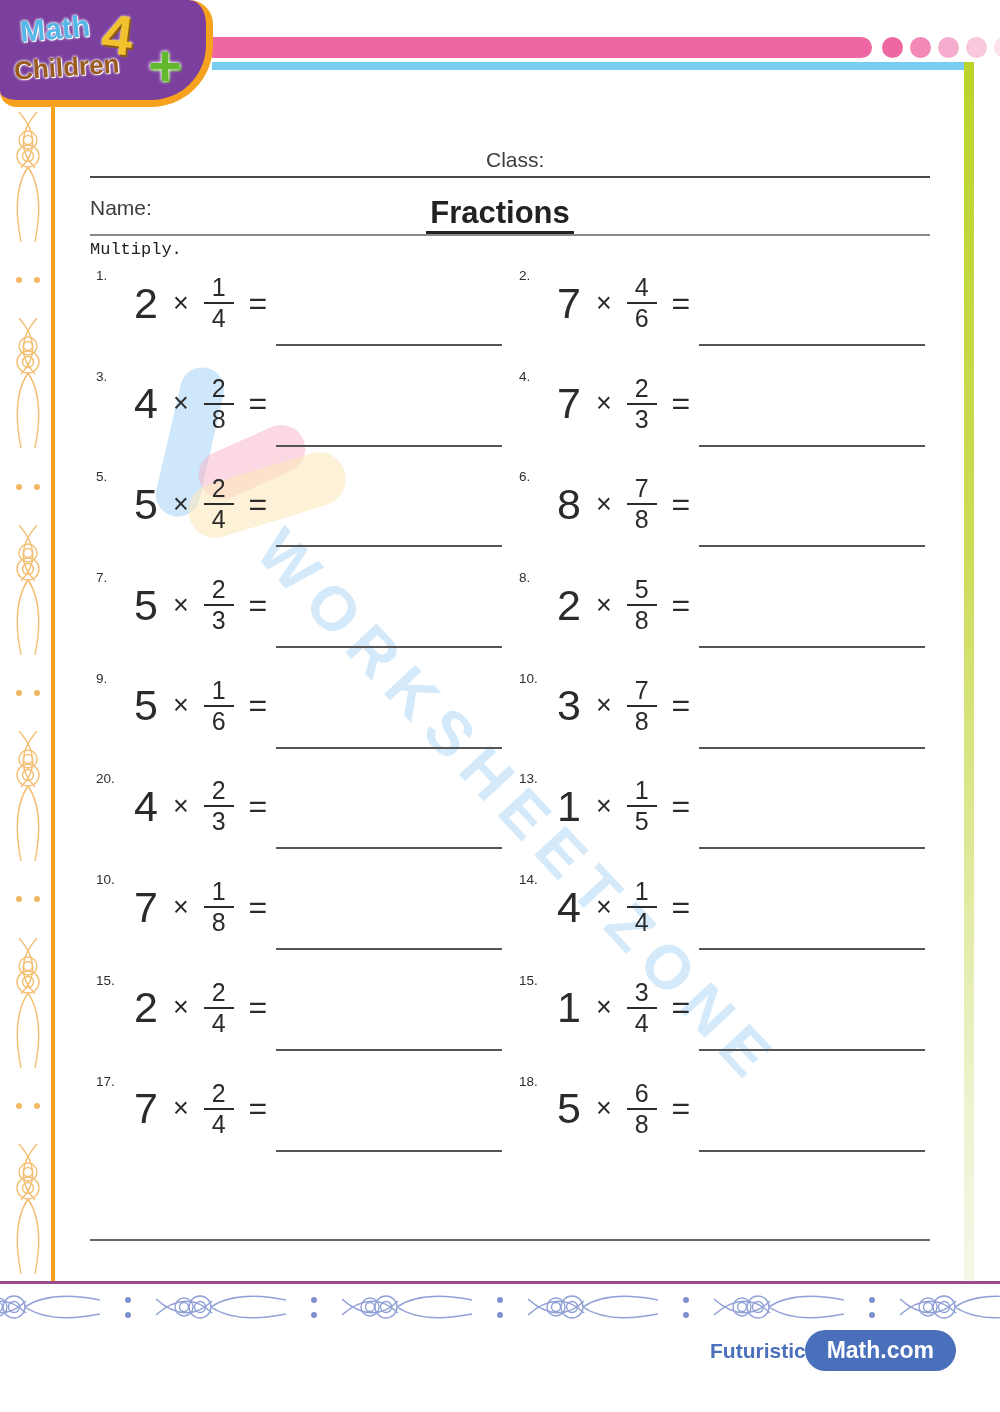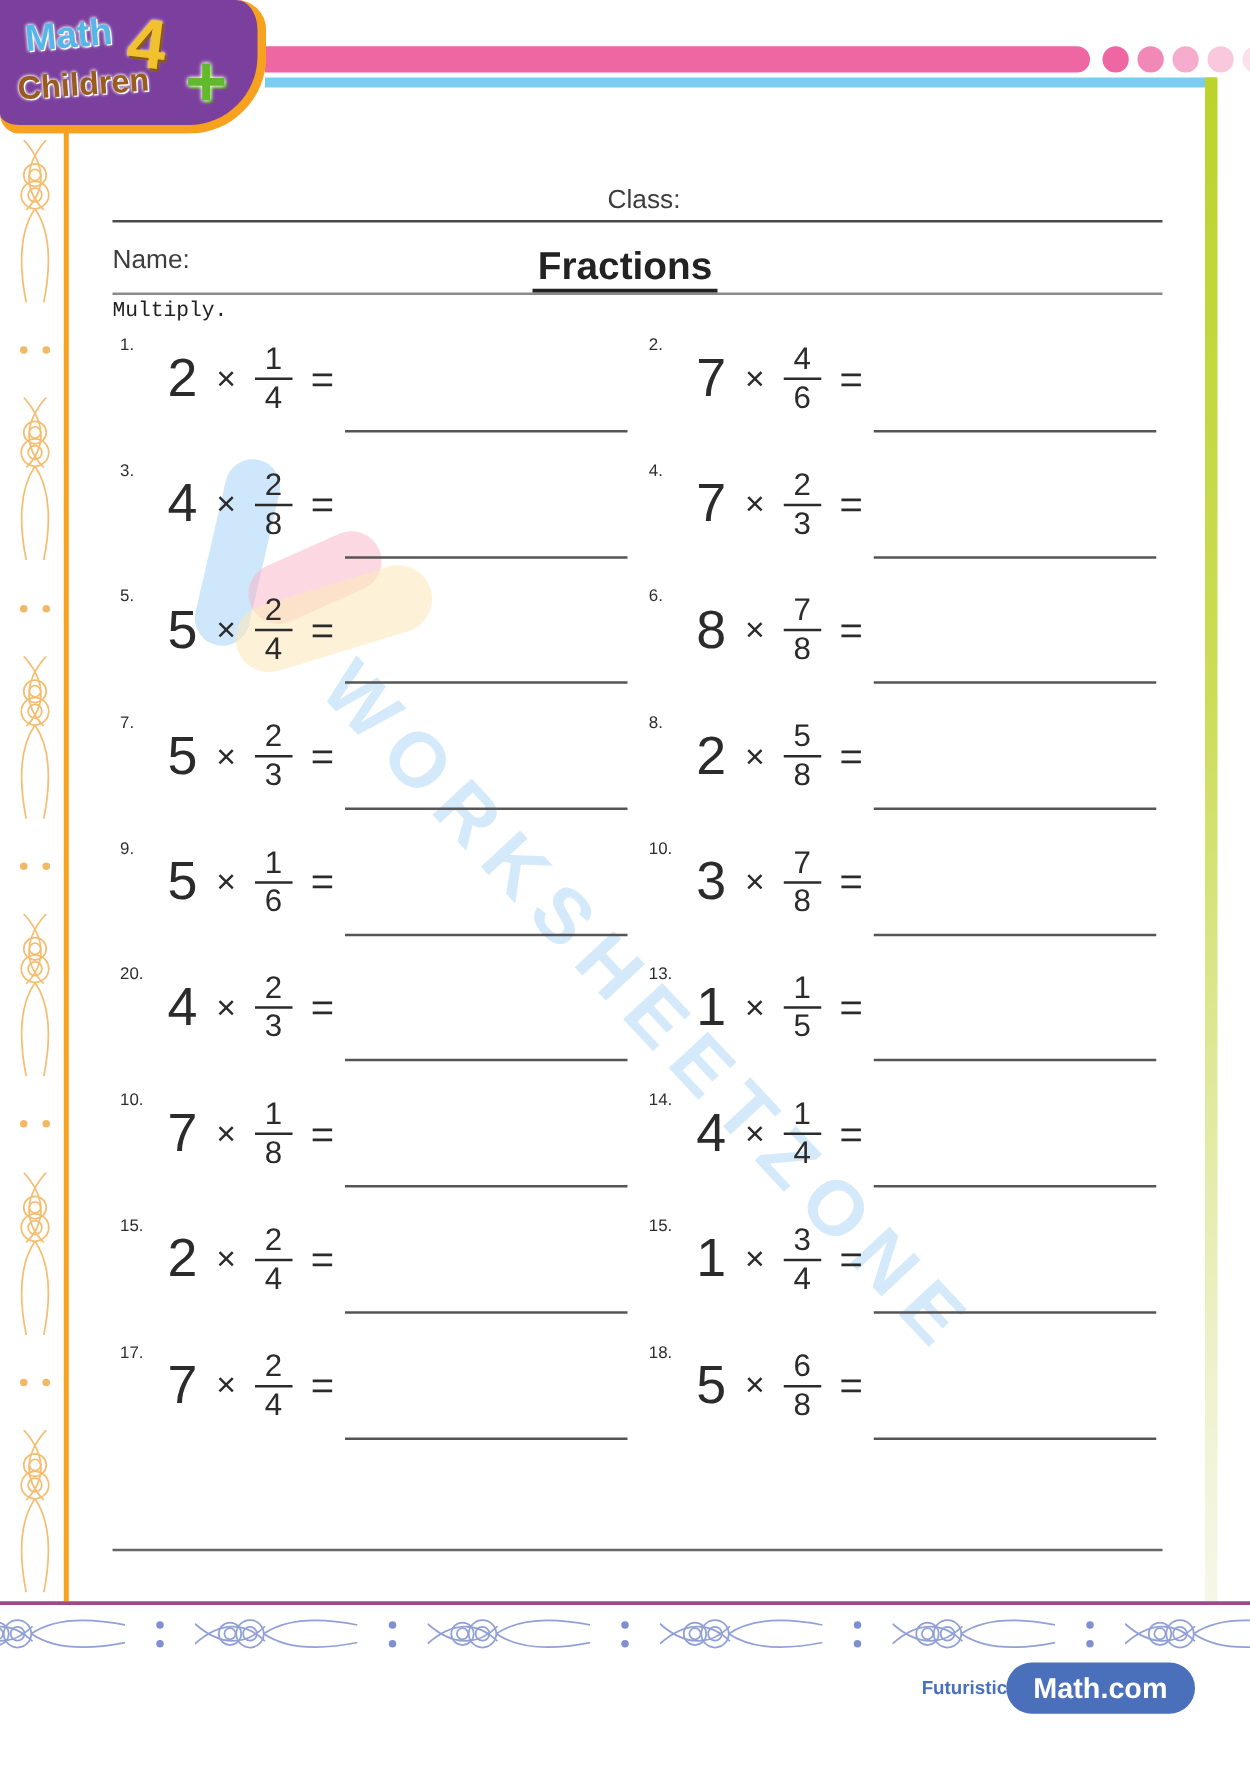"Futuristic" .brand .pre { font-size: 15px -> 21px }
